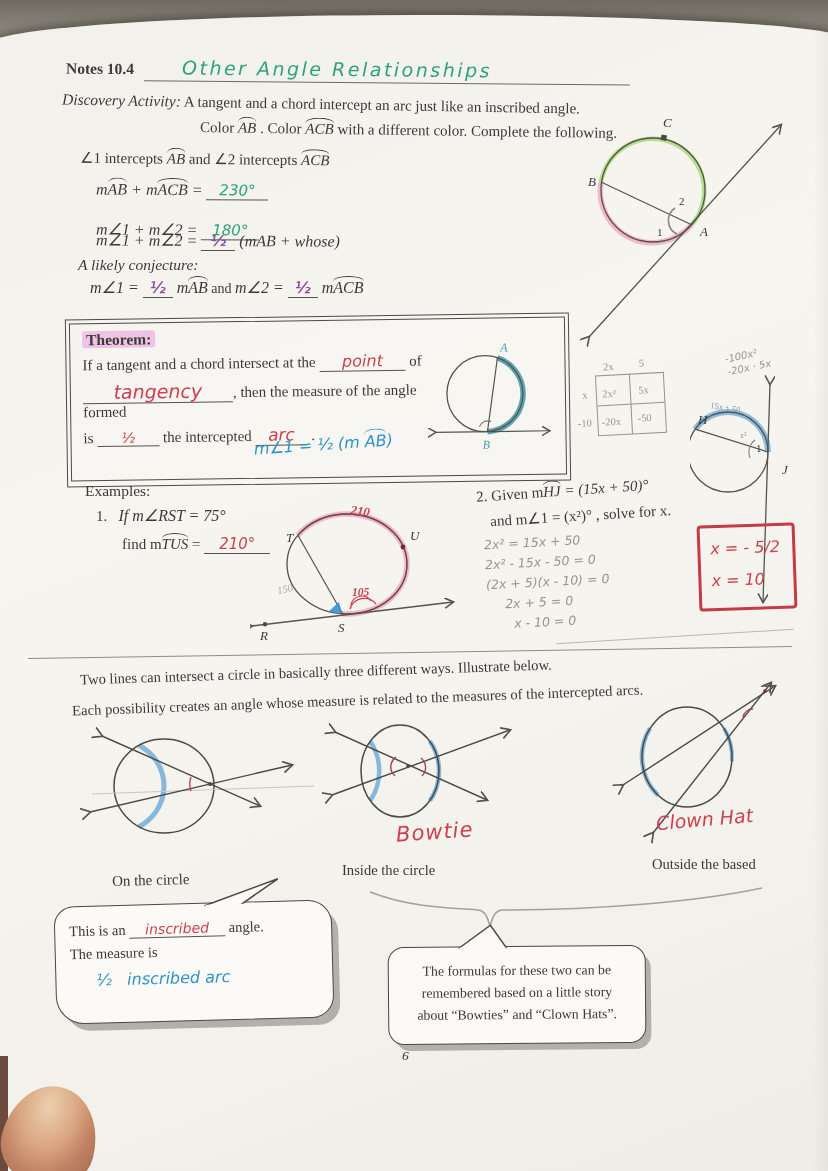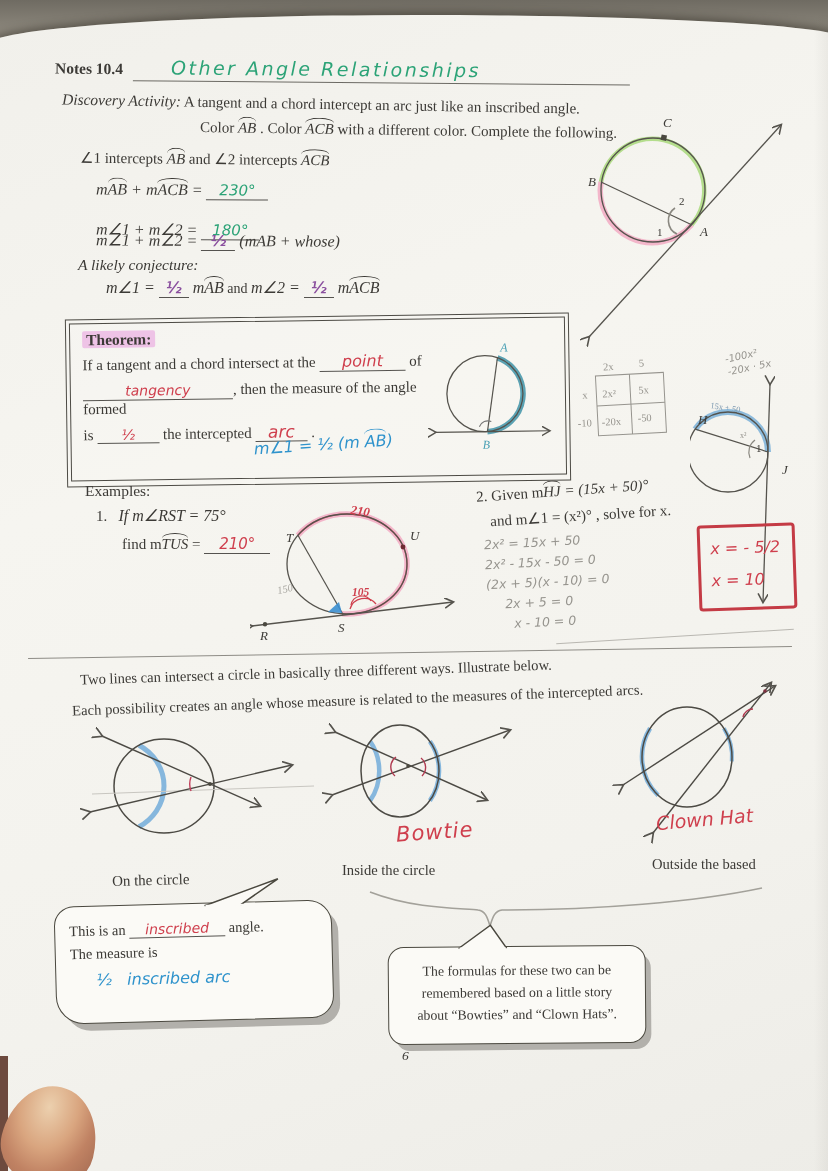"Notes 10.4" .hdr .lbl { margin-left: none -> 11px }
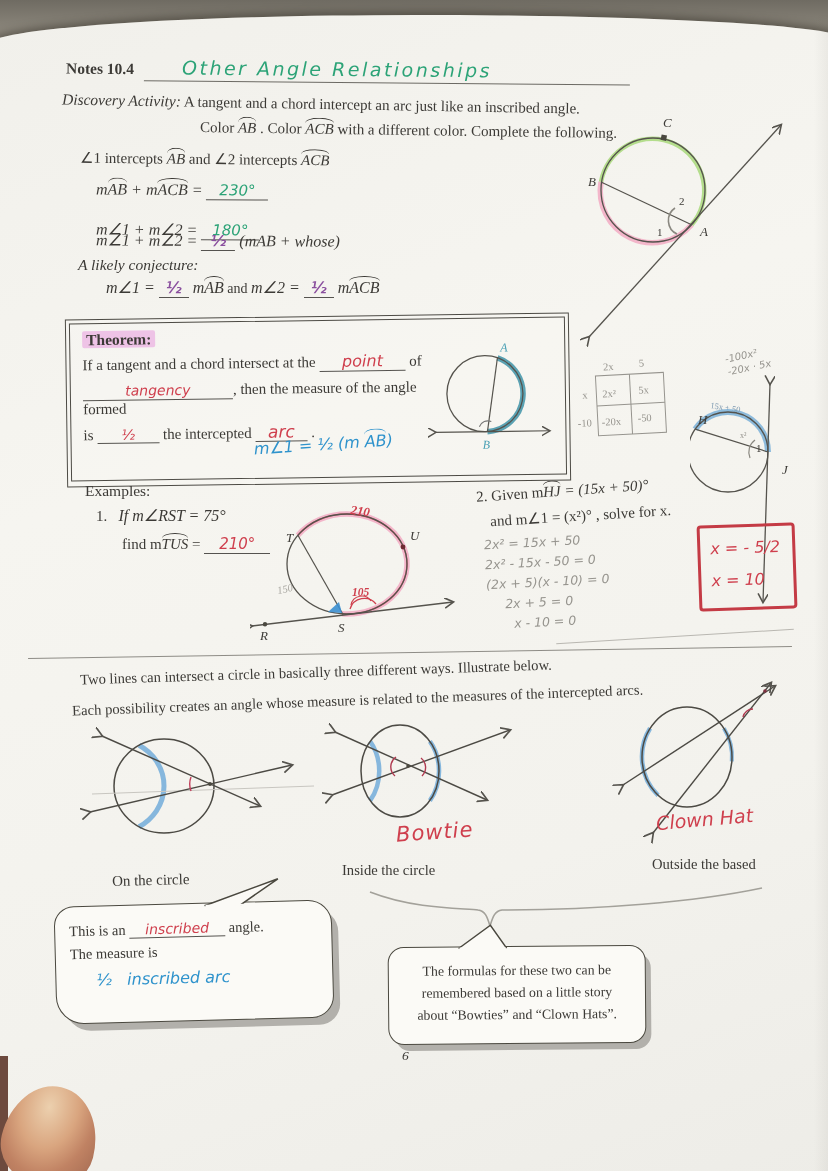"m∠1 = ½ mAB and" div.abs { margin-left: 16px -> none }
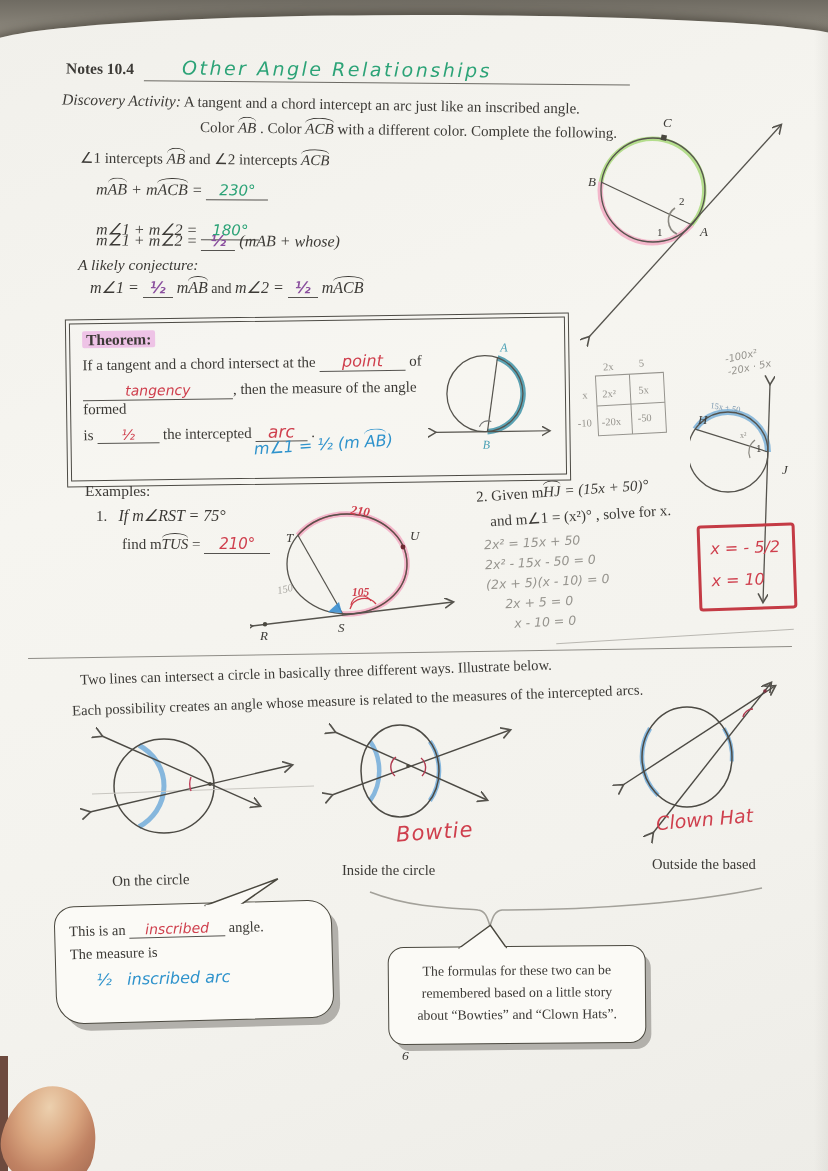"tangency" span.hw { font-size: 14px -> 19px }
